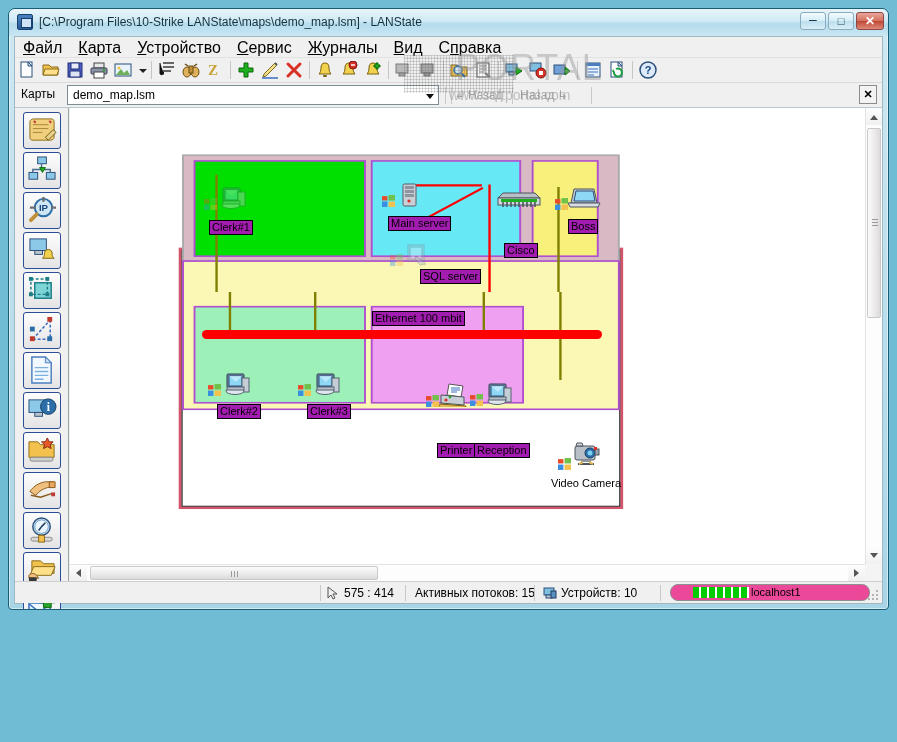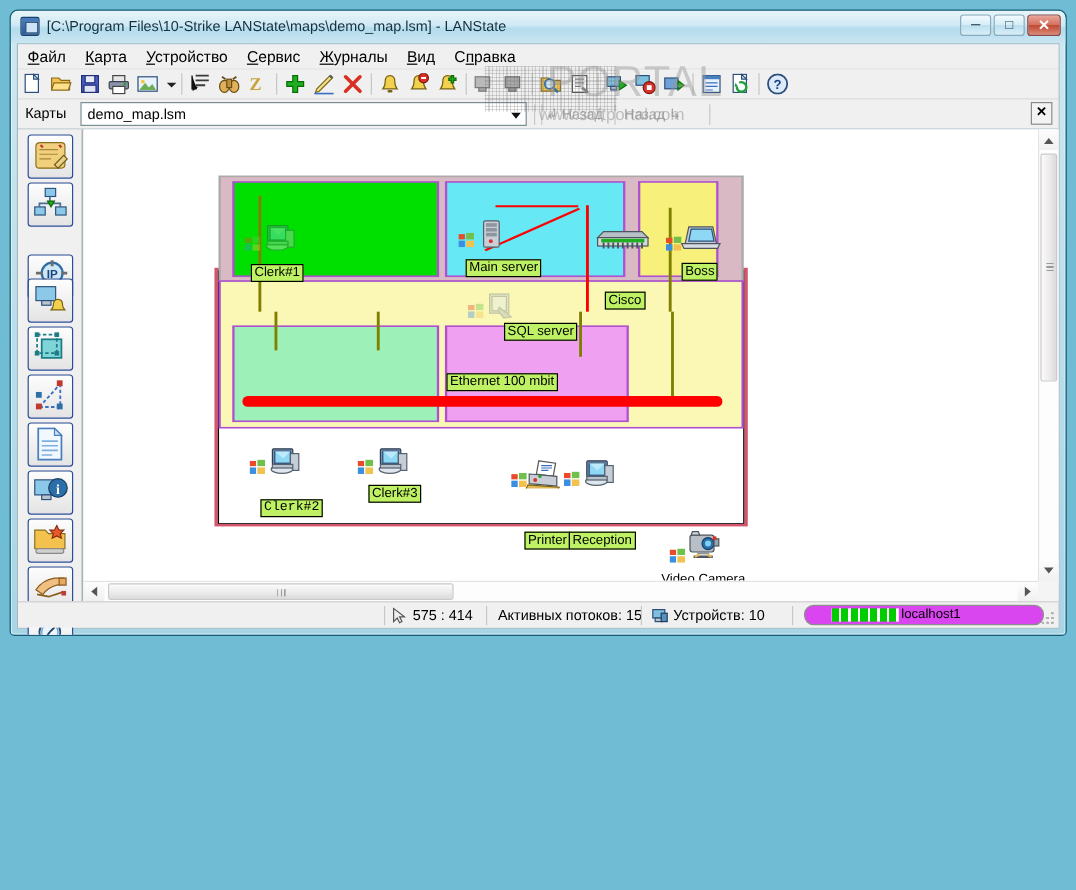"[C:\Program Files\10-Strike" #window { height: 522px -> 602px }
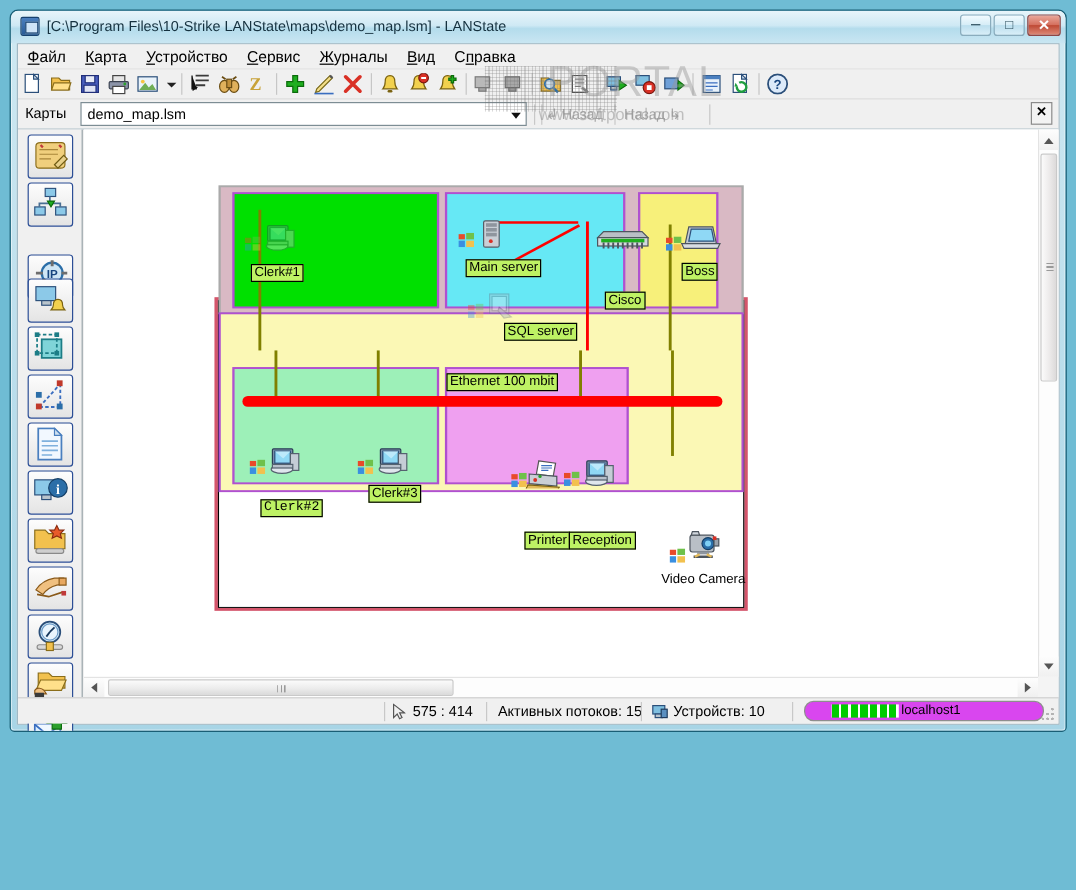"Файл" .menu-item { font-size: 13px -> 16px }
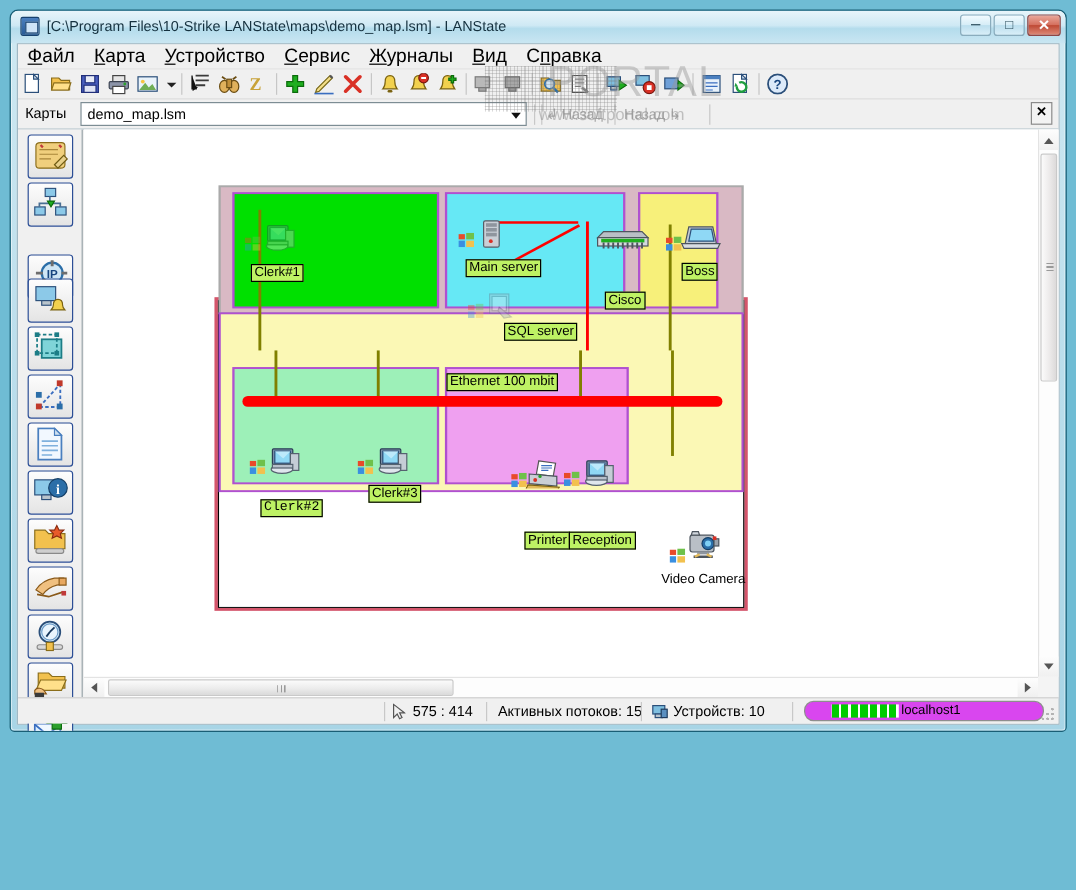"IP" div.sb { margin-top: 20px -> none }
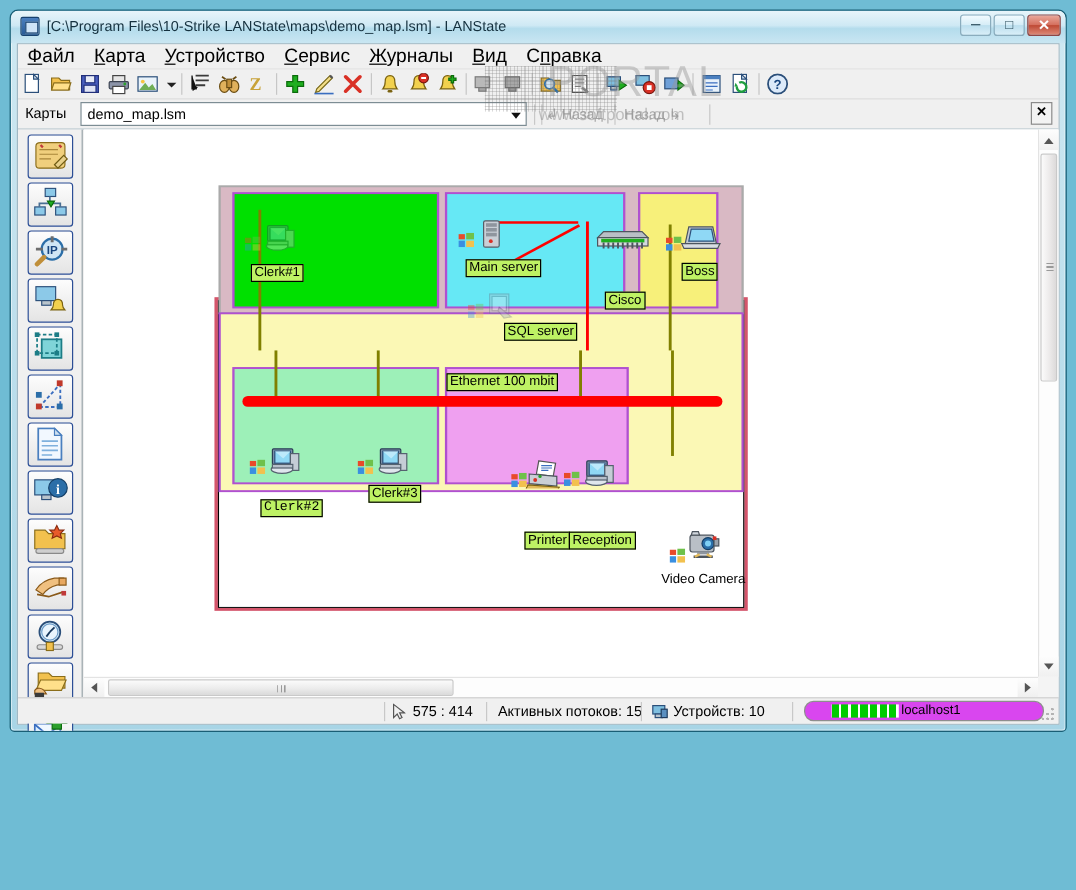"Clerk#1" .node-label { background: #bef264 -> #a21caf }
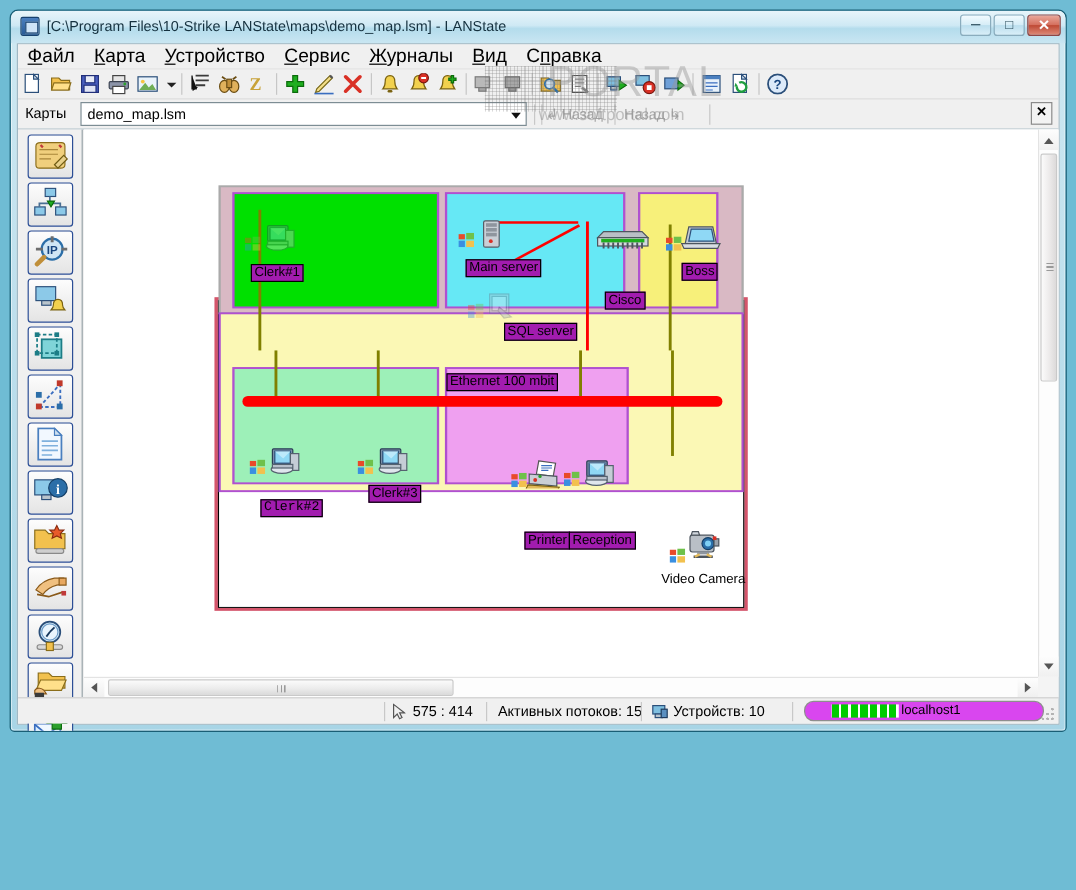"Clerk#2" div.node-label { font-family: Liberation Mono, monospace -> none; top: 308px -> 296px }
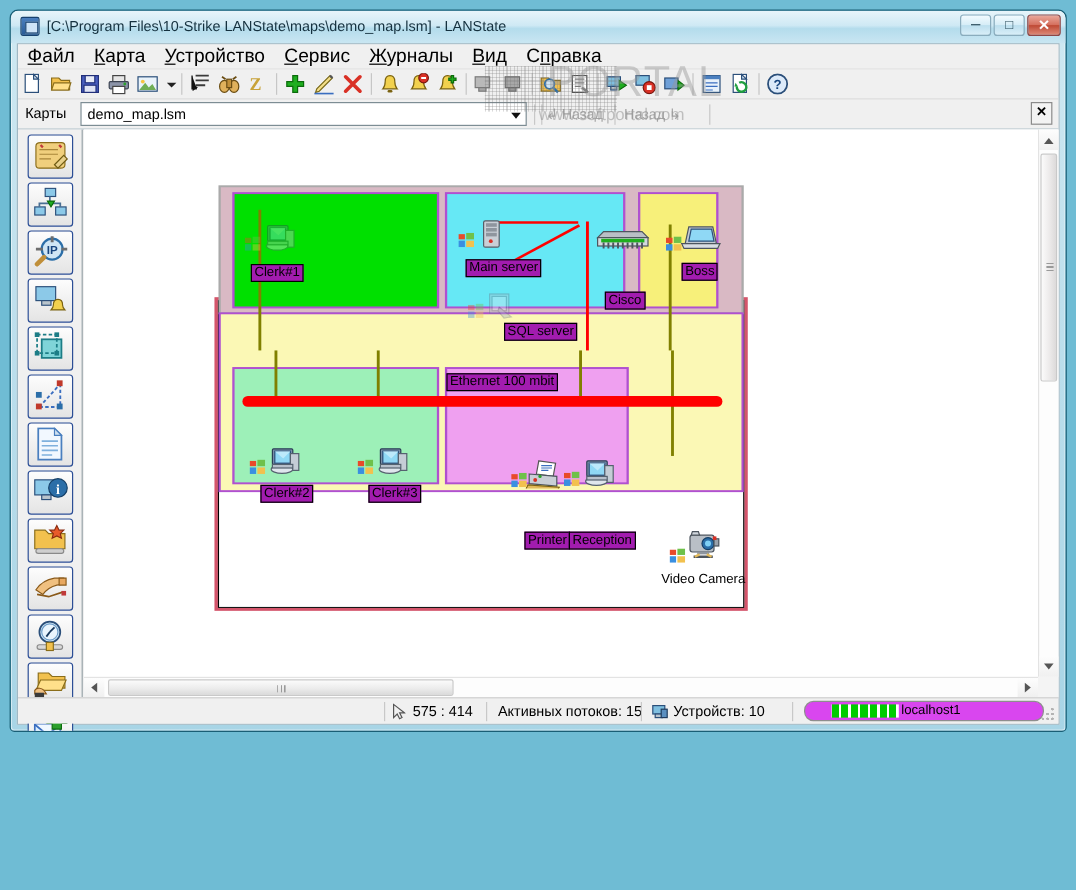"localhost1" #st-host-box { background: #d946ef -> #ec4899 }
